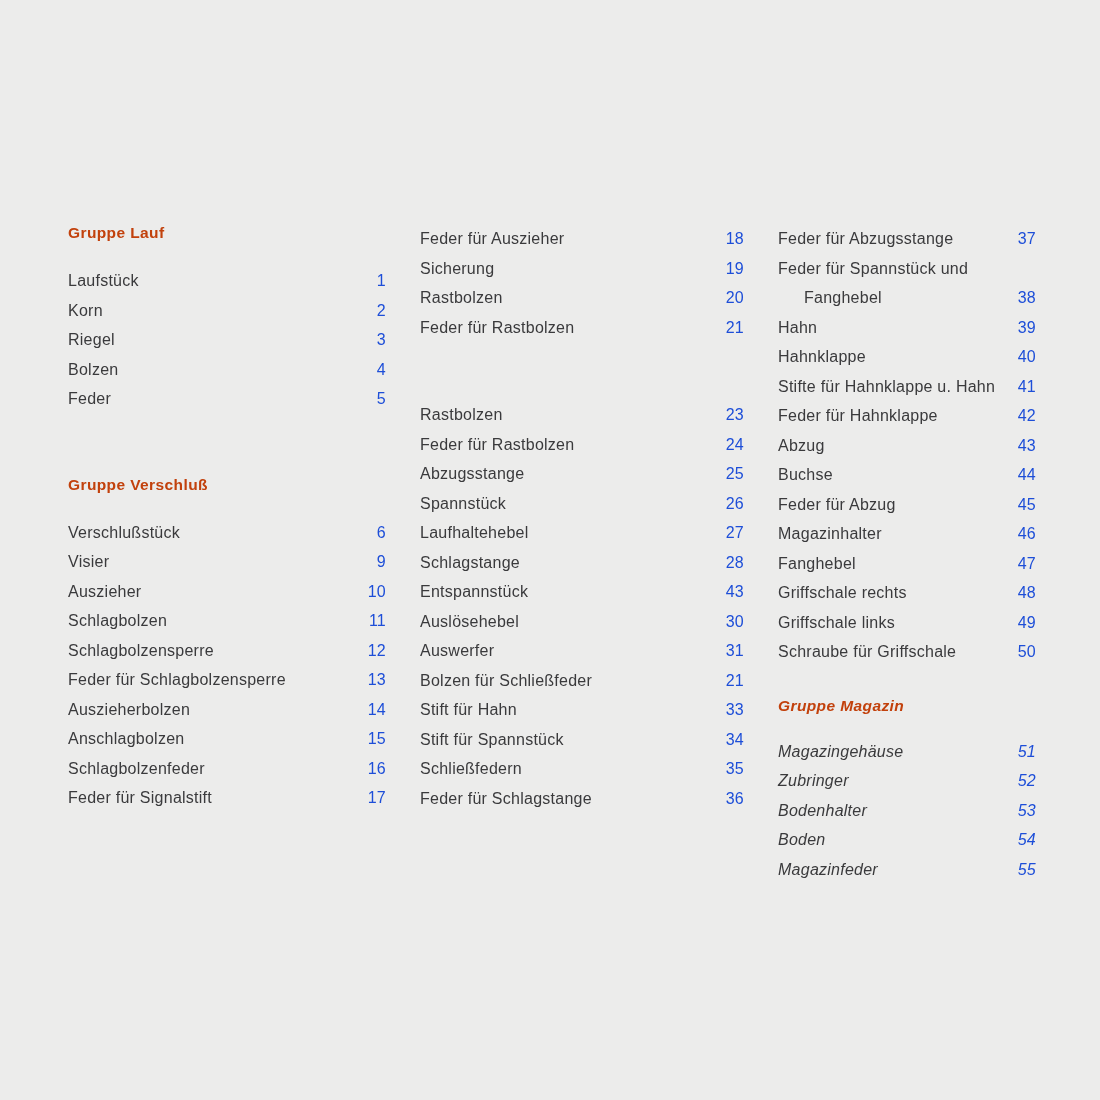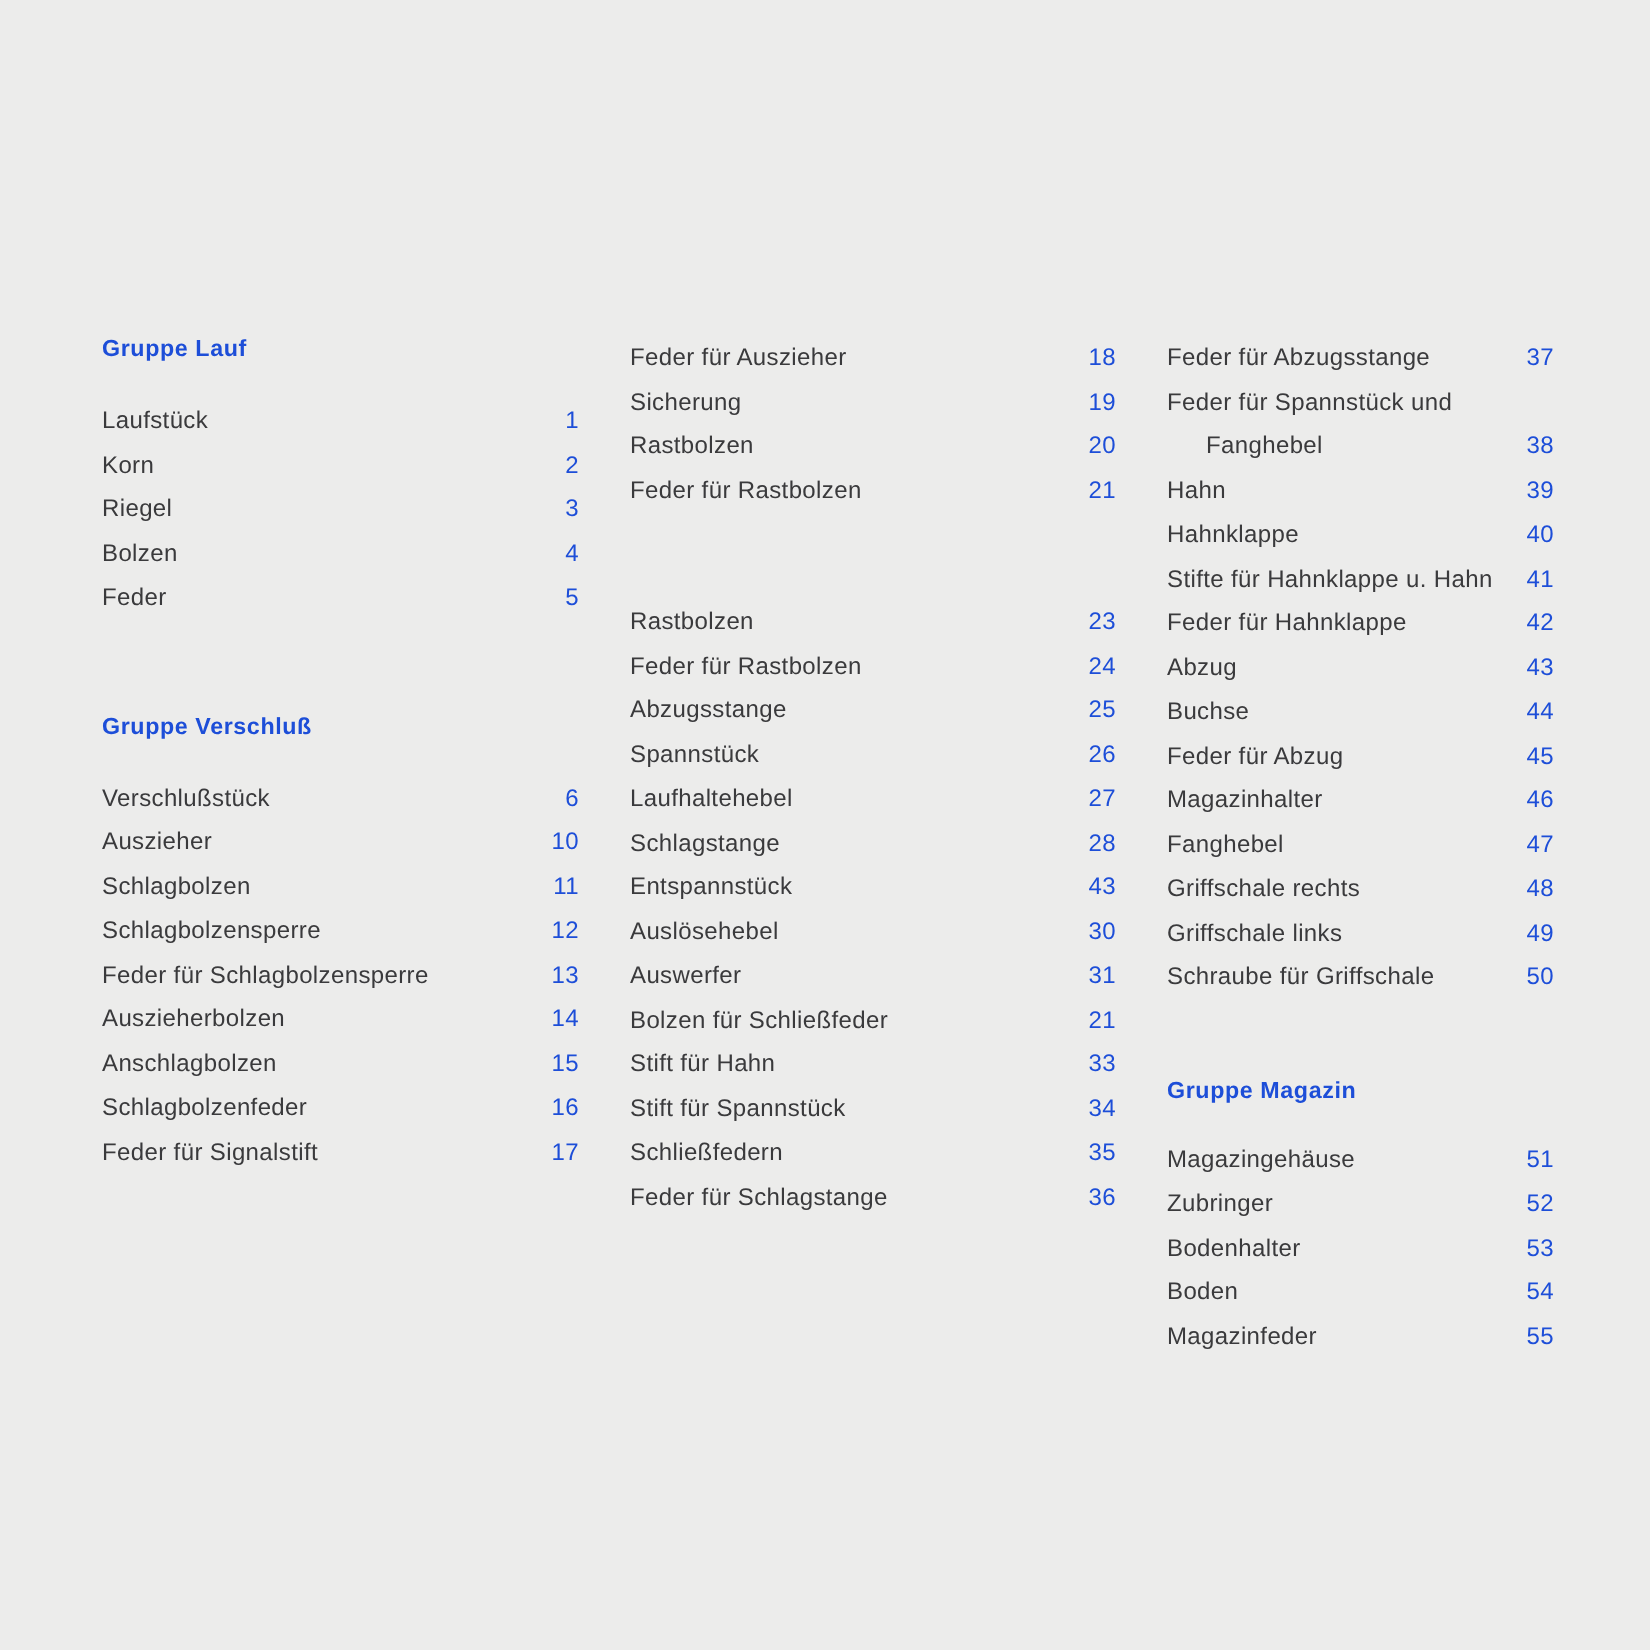"Gruppe Lauf" .group-title { color: #1d4ed8 -> #c2410c }
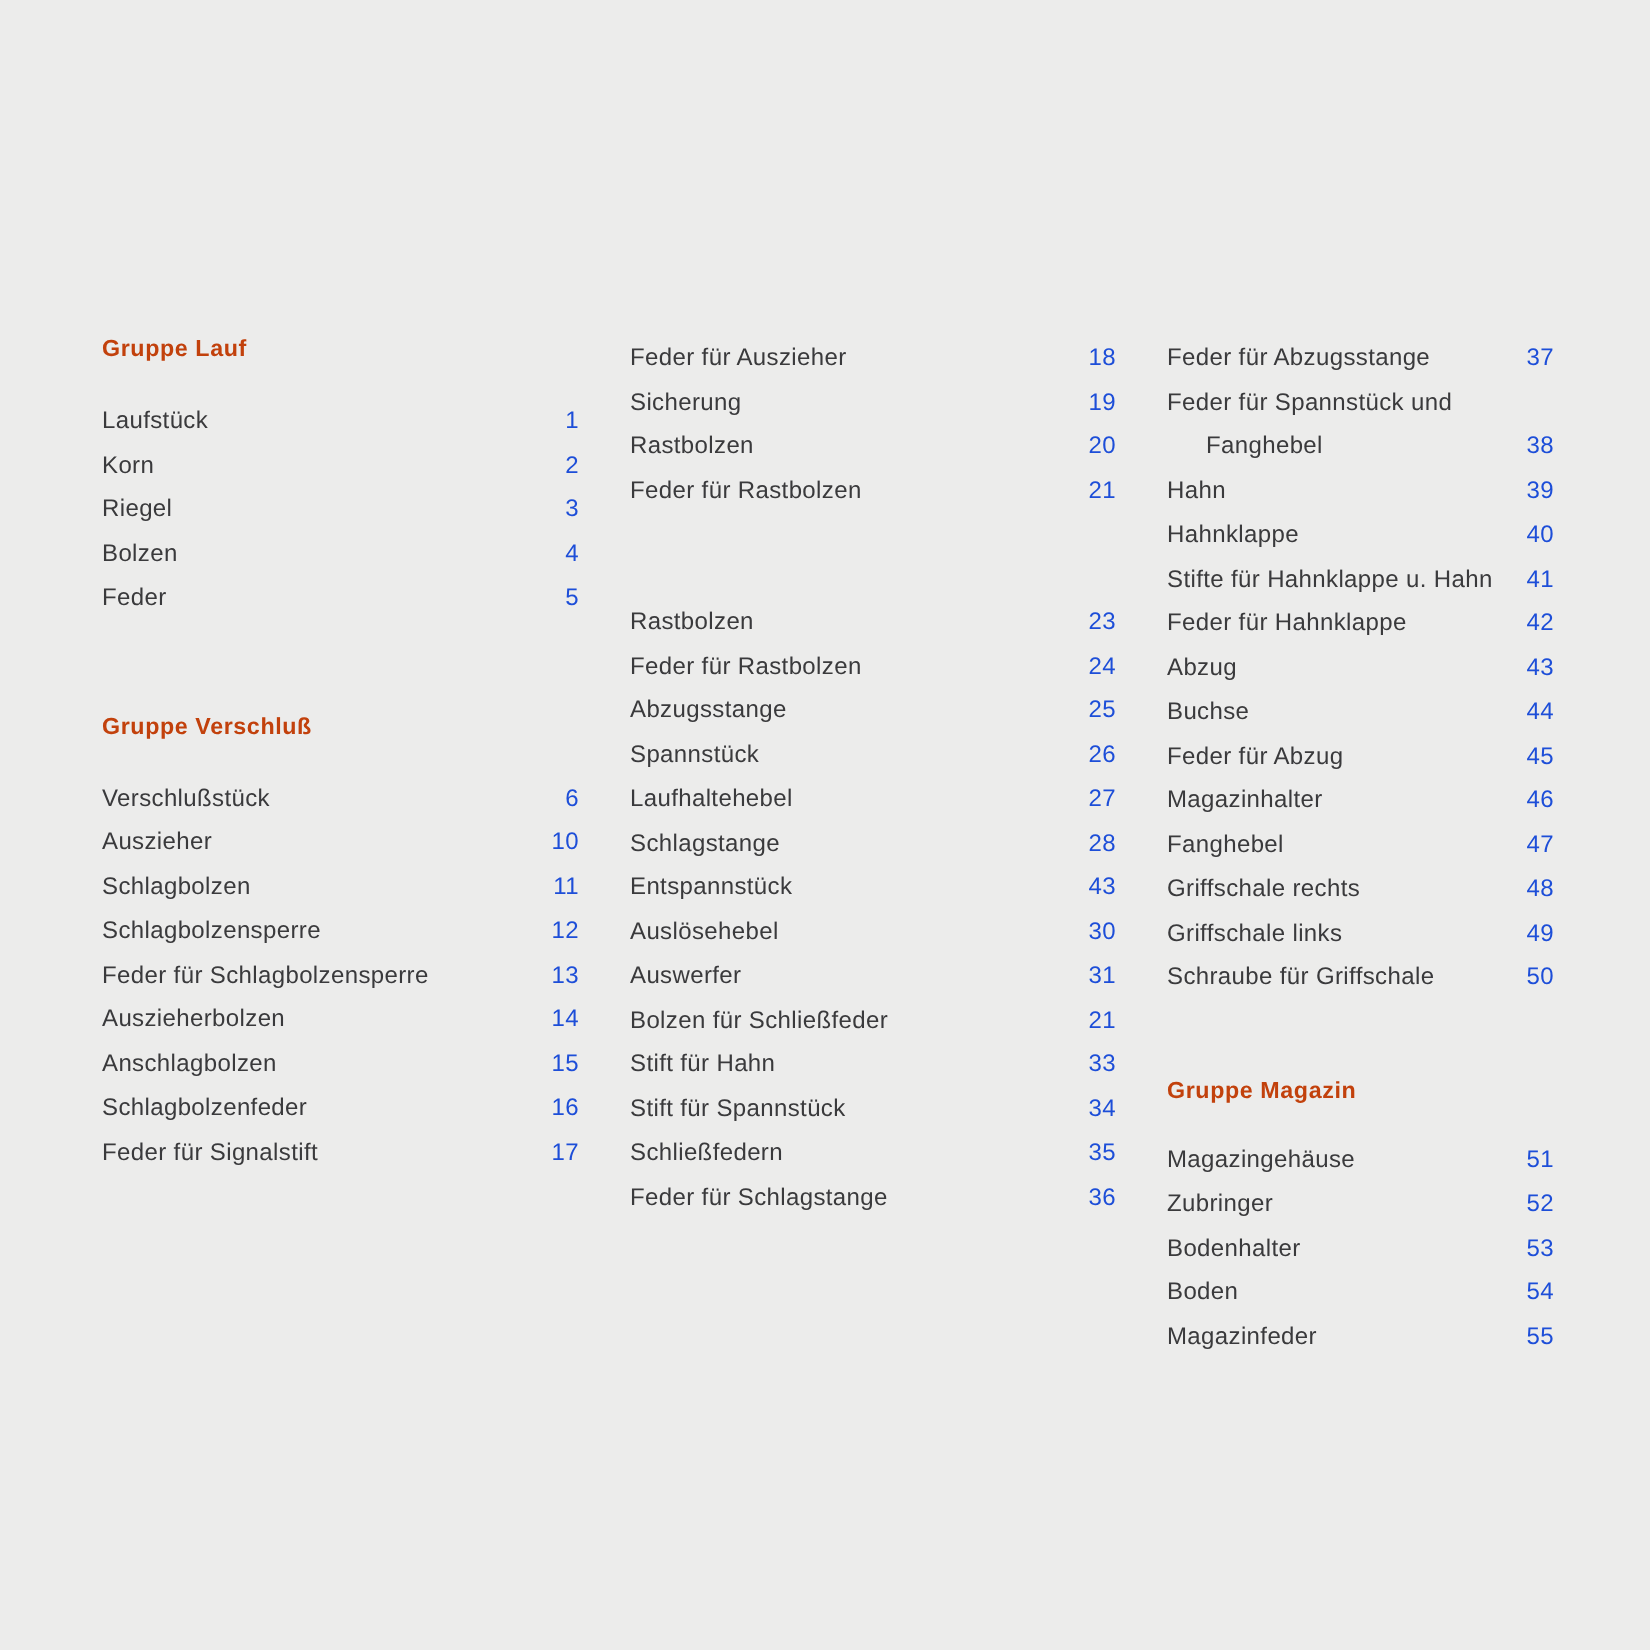"Visier" div.row { html: none -> <div> <span>Visier</span> <span>9</span> </div> }
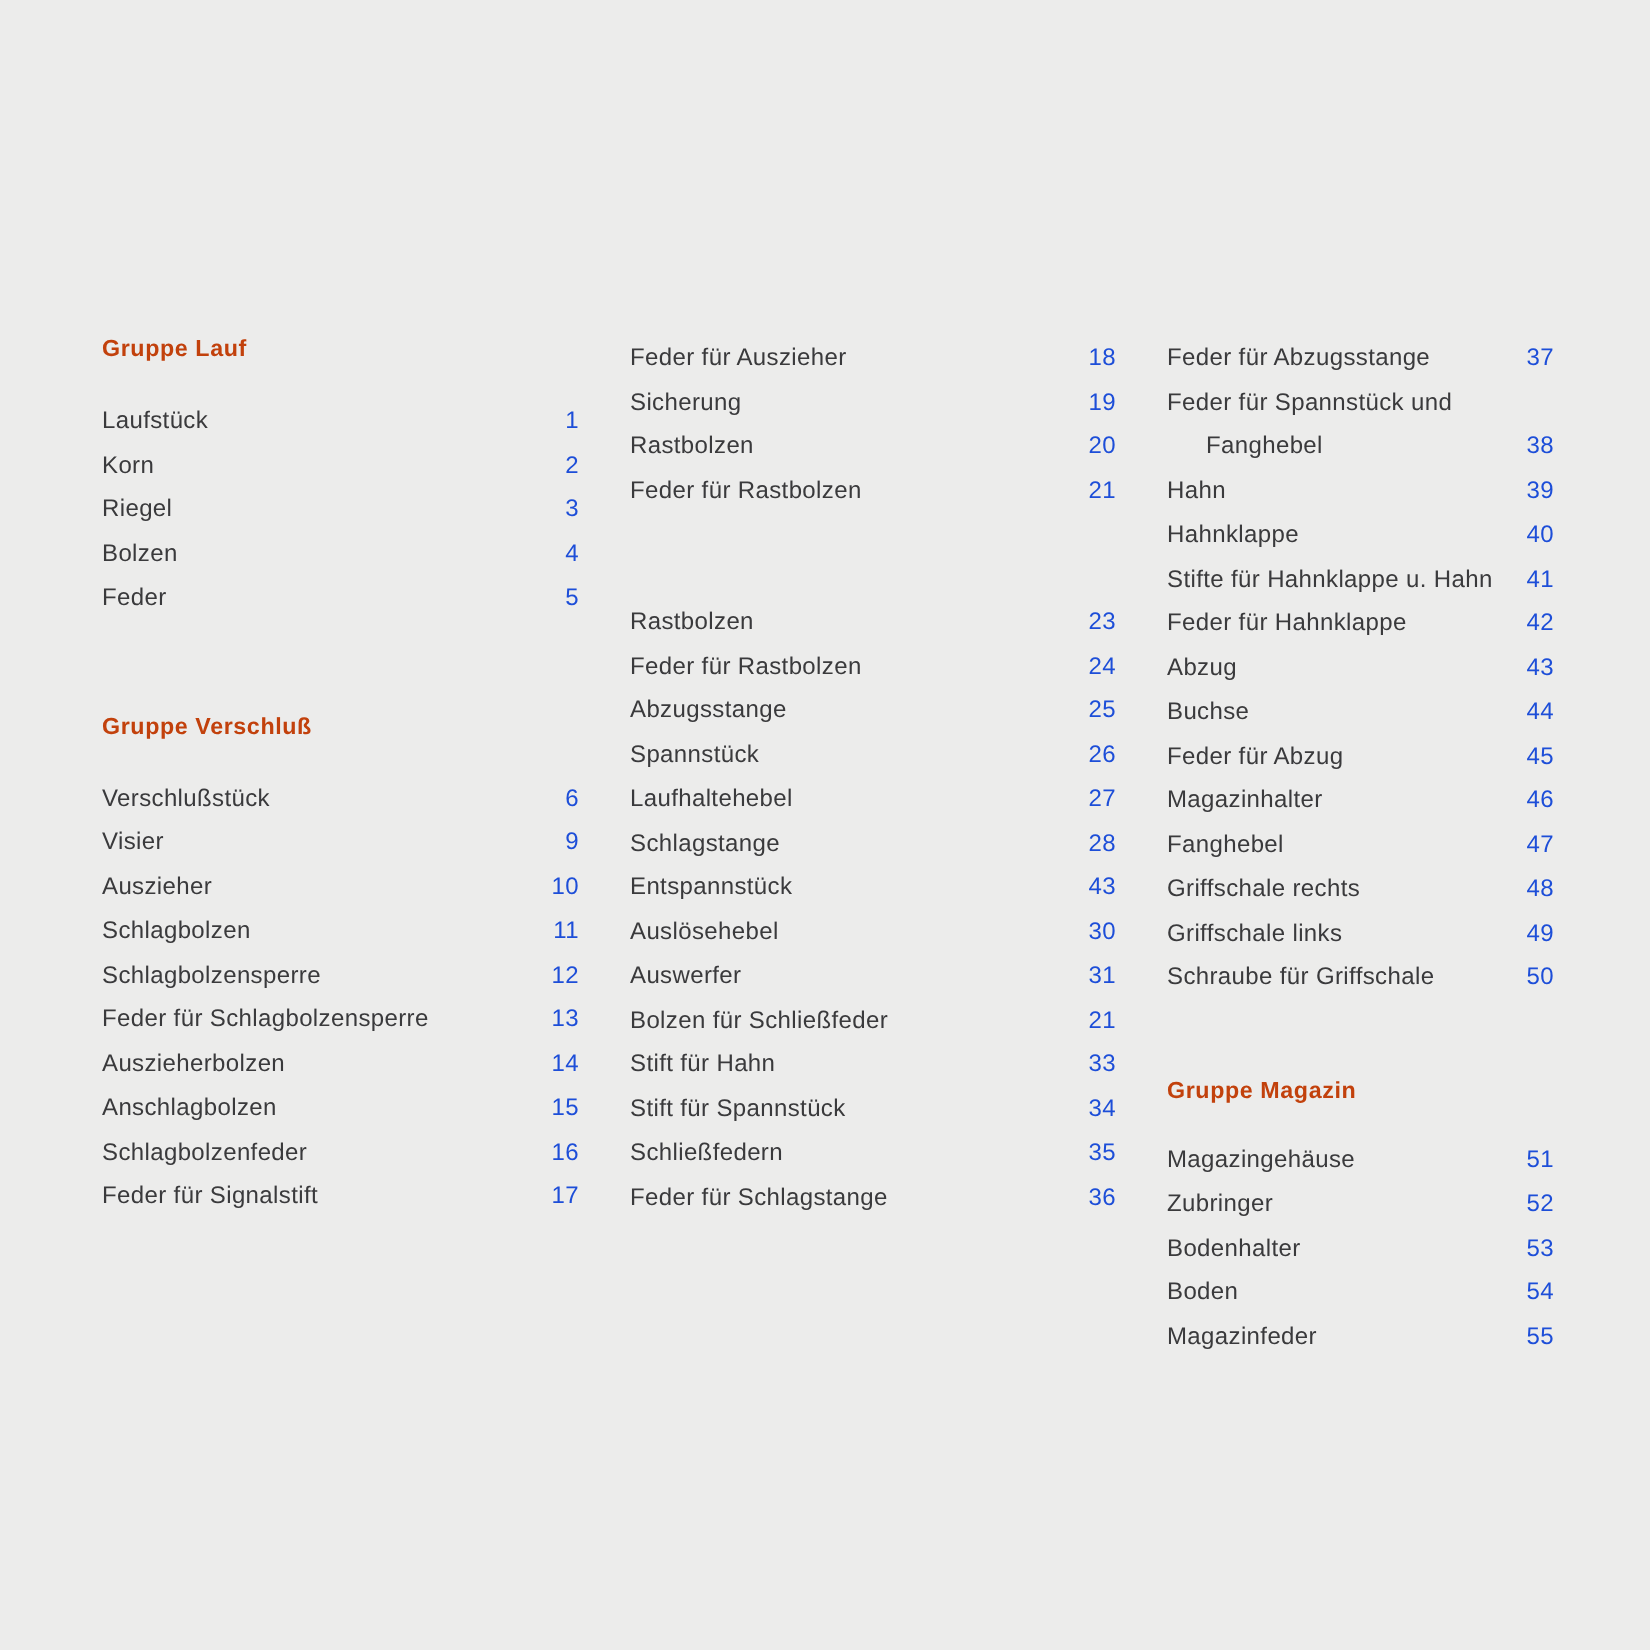"Gruppe Magazin" .col-3 .group + .group { font-style: none -> italic; margin-top: 52px -> 30px }
